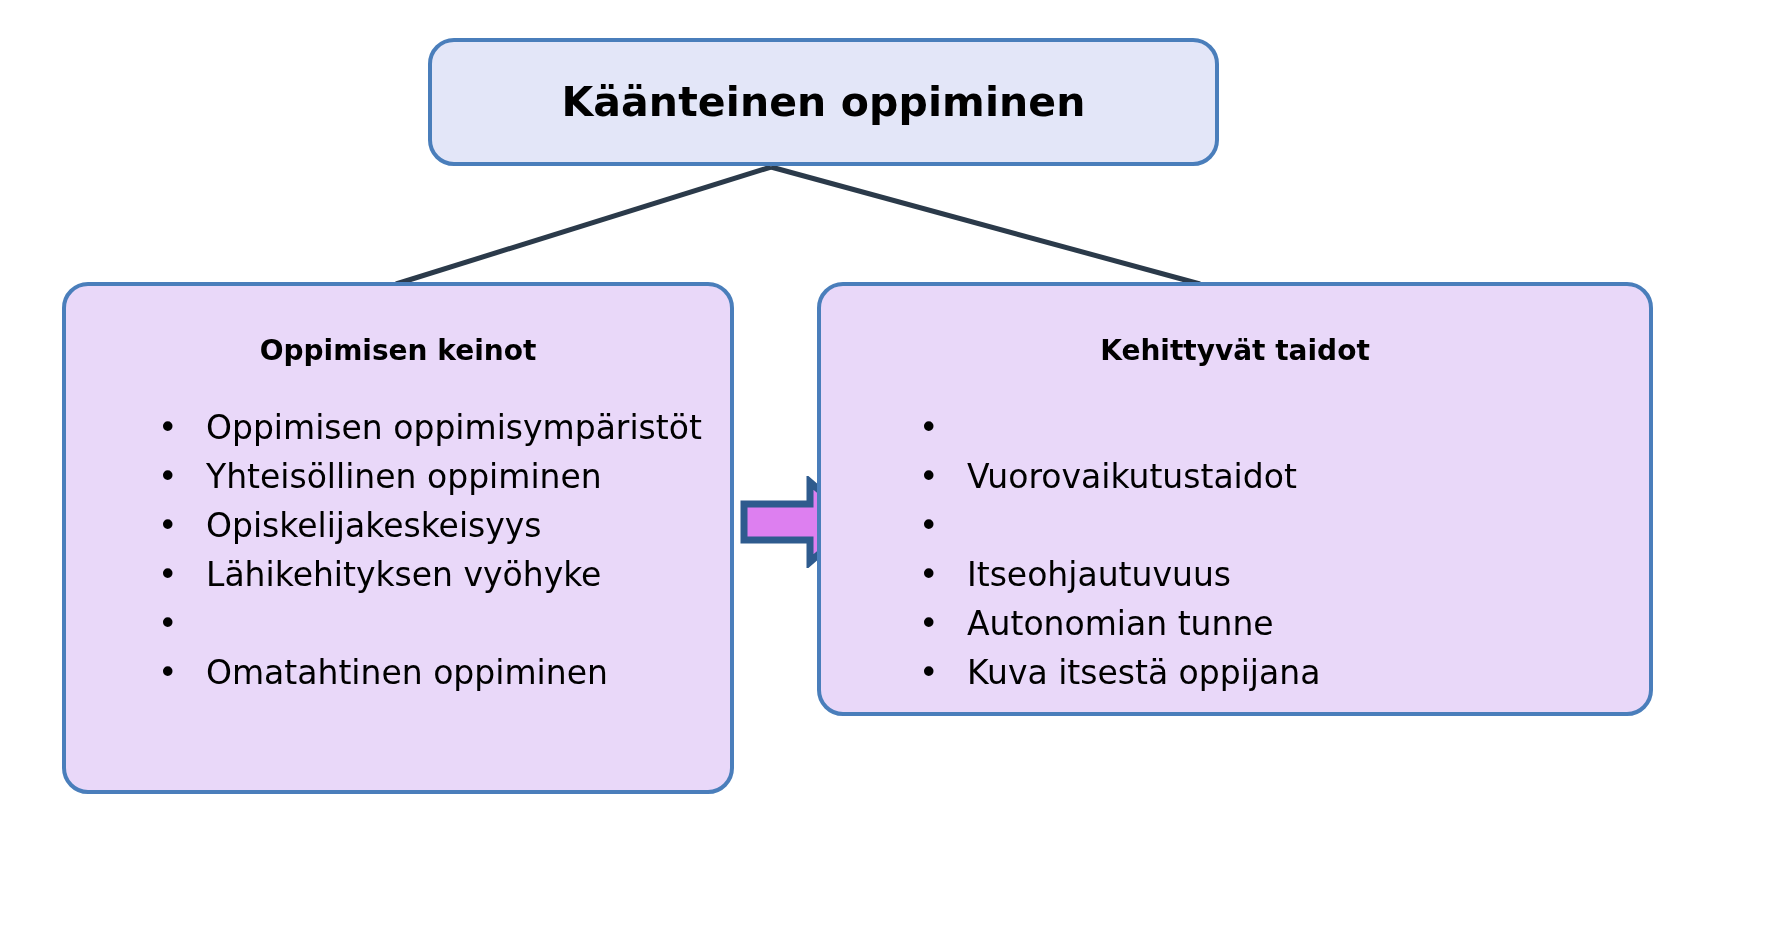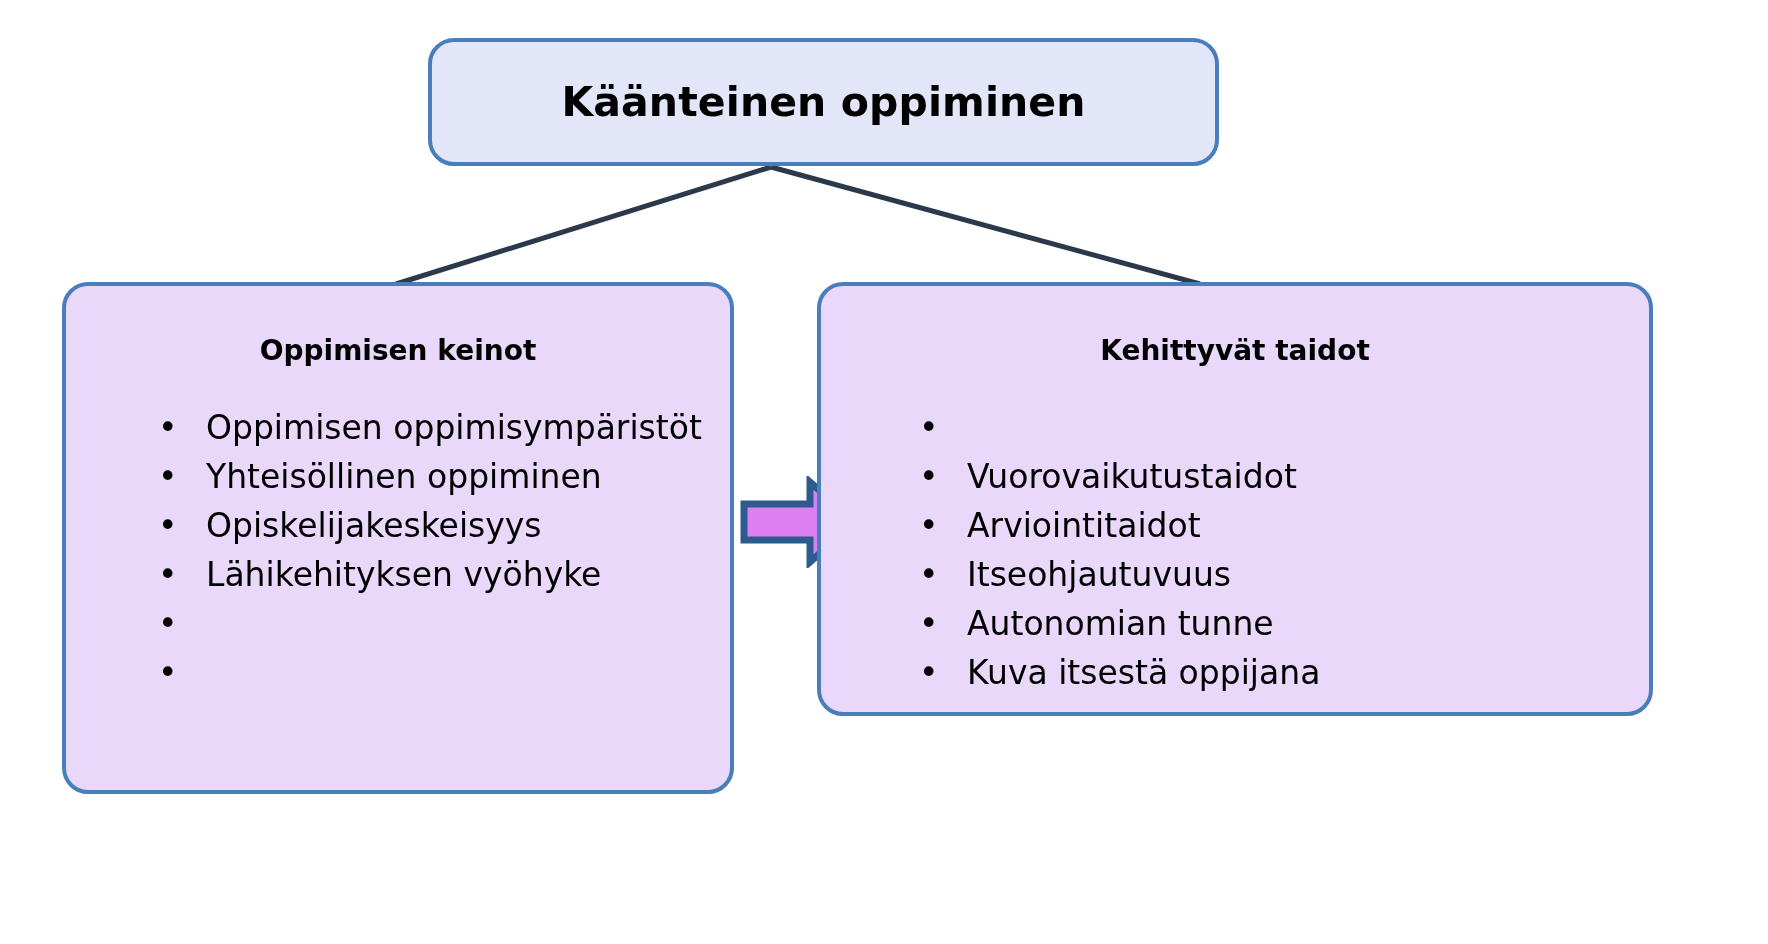"Arviointitaidot" span.bullet-text { html: <span>Arviointitaidot</span> -> none }
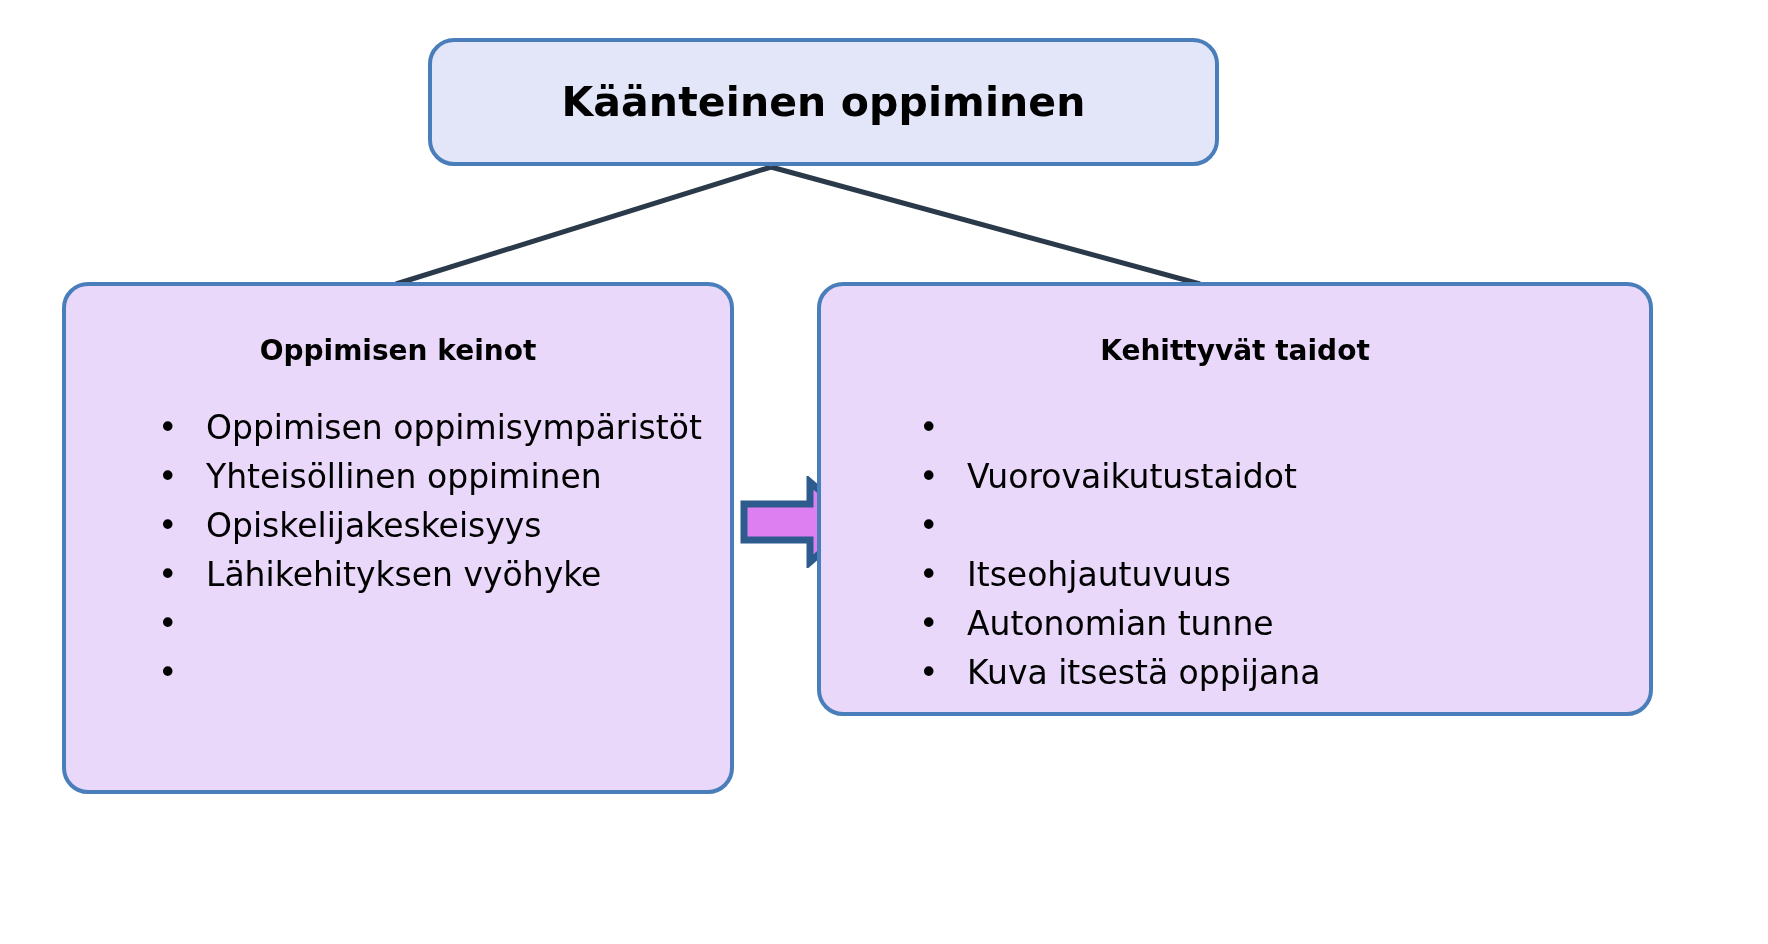"Omatahtinen oppiminen" span.bullet-text { html: none -> <span>Omatahtinen oppiminen</span> }
